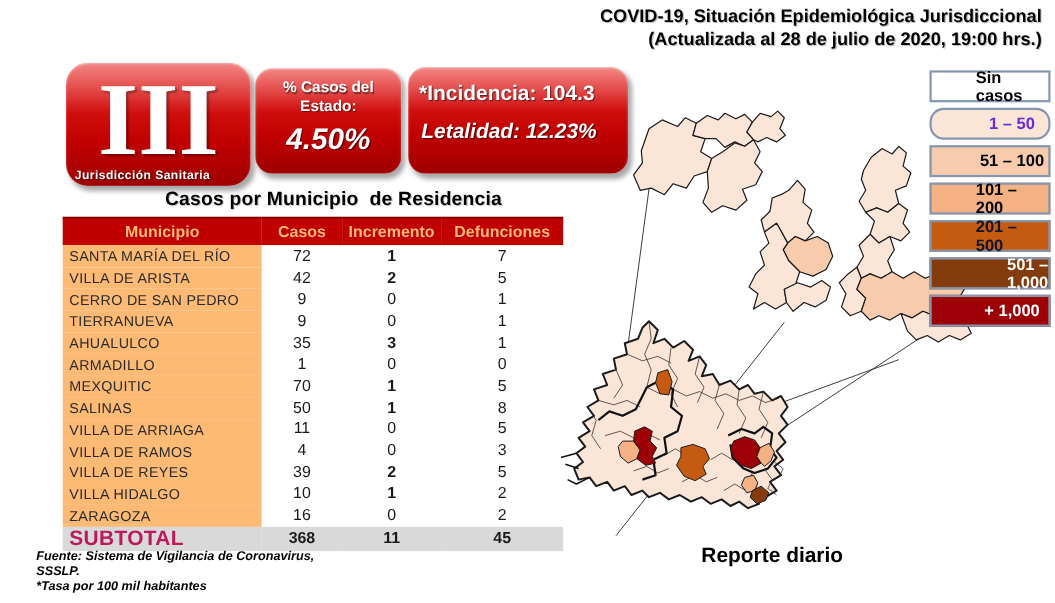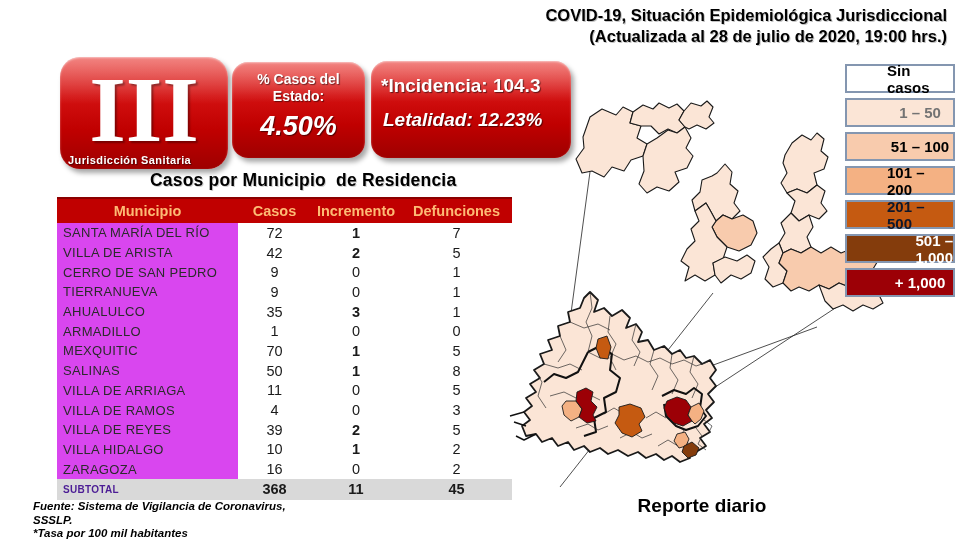"1 – 50" div.legend-item { border-radius: none -> 13px; color: #737373 -> #6d28d9 }
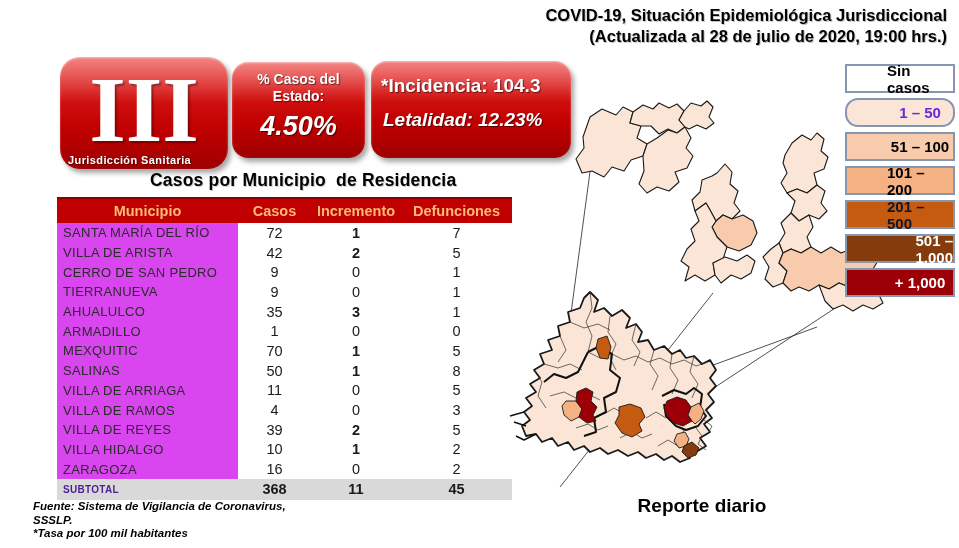"SANTA MARÍA DEL RÍO" table.rep td.name { background: #d946ef -> #fdba74 }
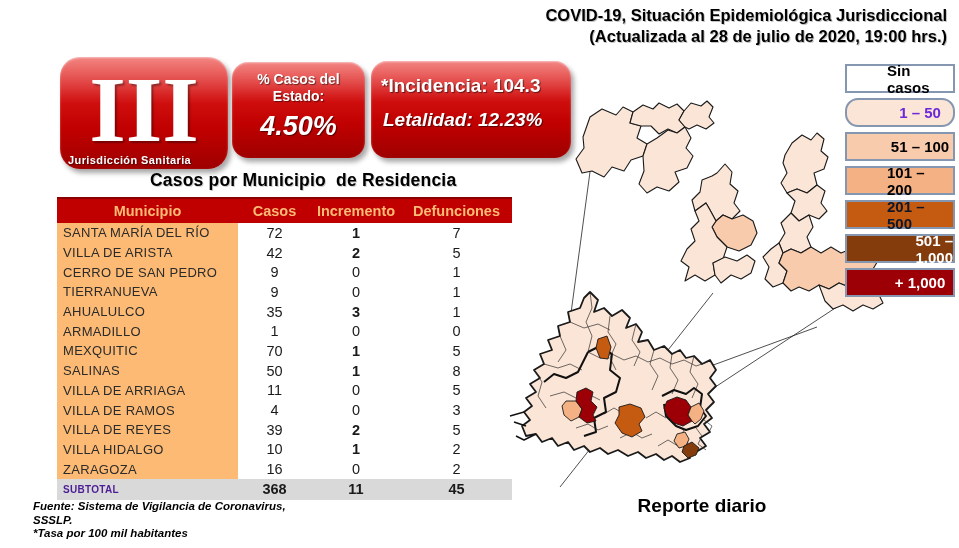"SUBTOTAL" table.rep tr.subtotal td.name { color: #4c1d95 -> #be185d; font-size: 10px -> 19px }
